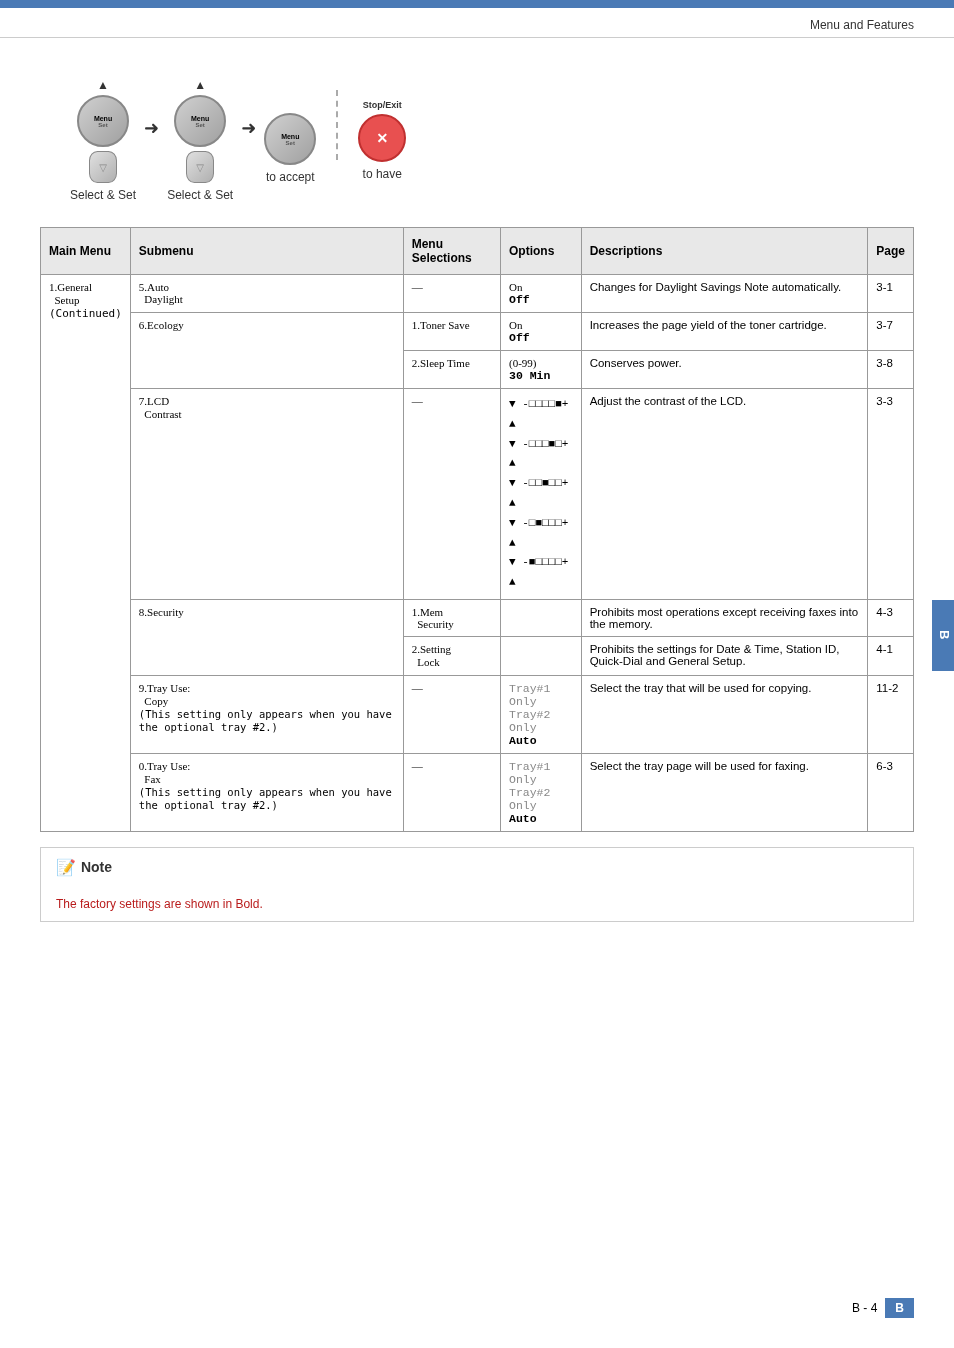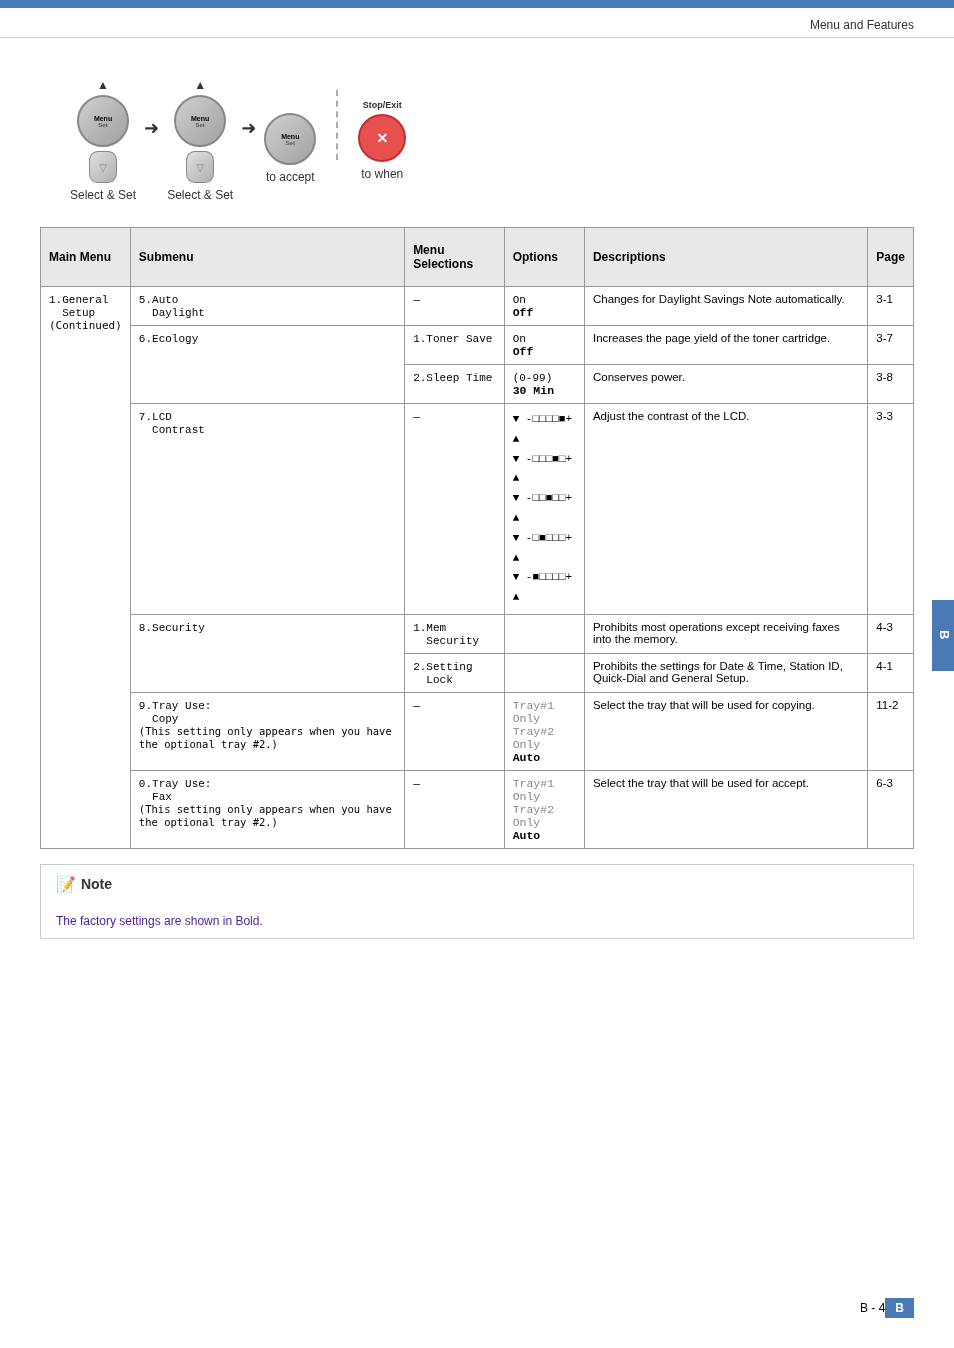"to when" div.nav-step-label { text: when -> have }
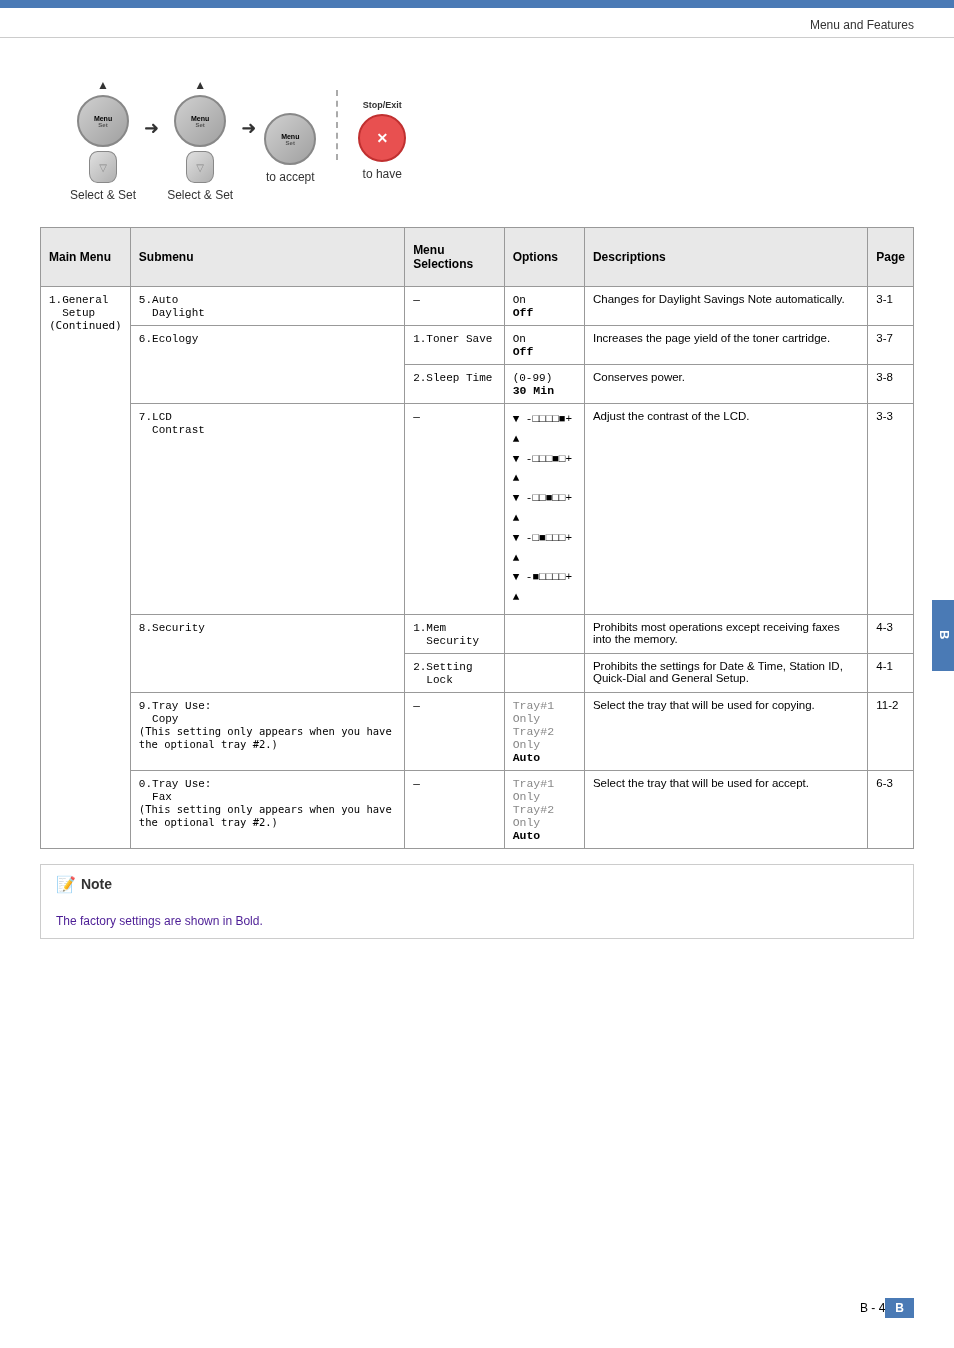"Main Menu" .menu-table th { padding: 15px 8px -> 9px 8px }
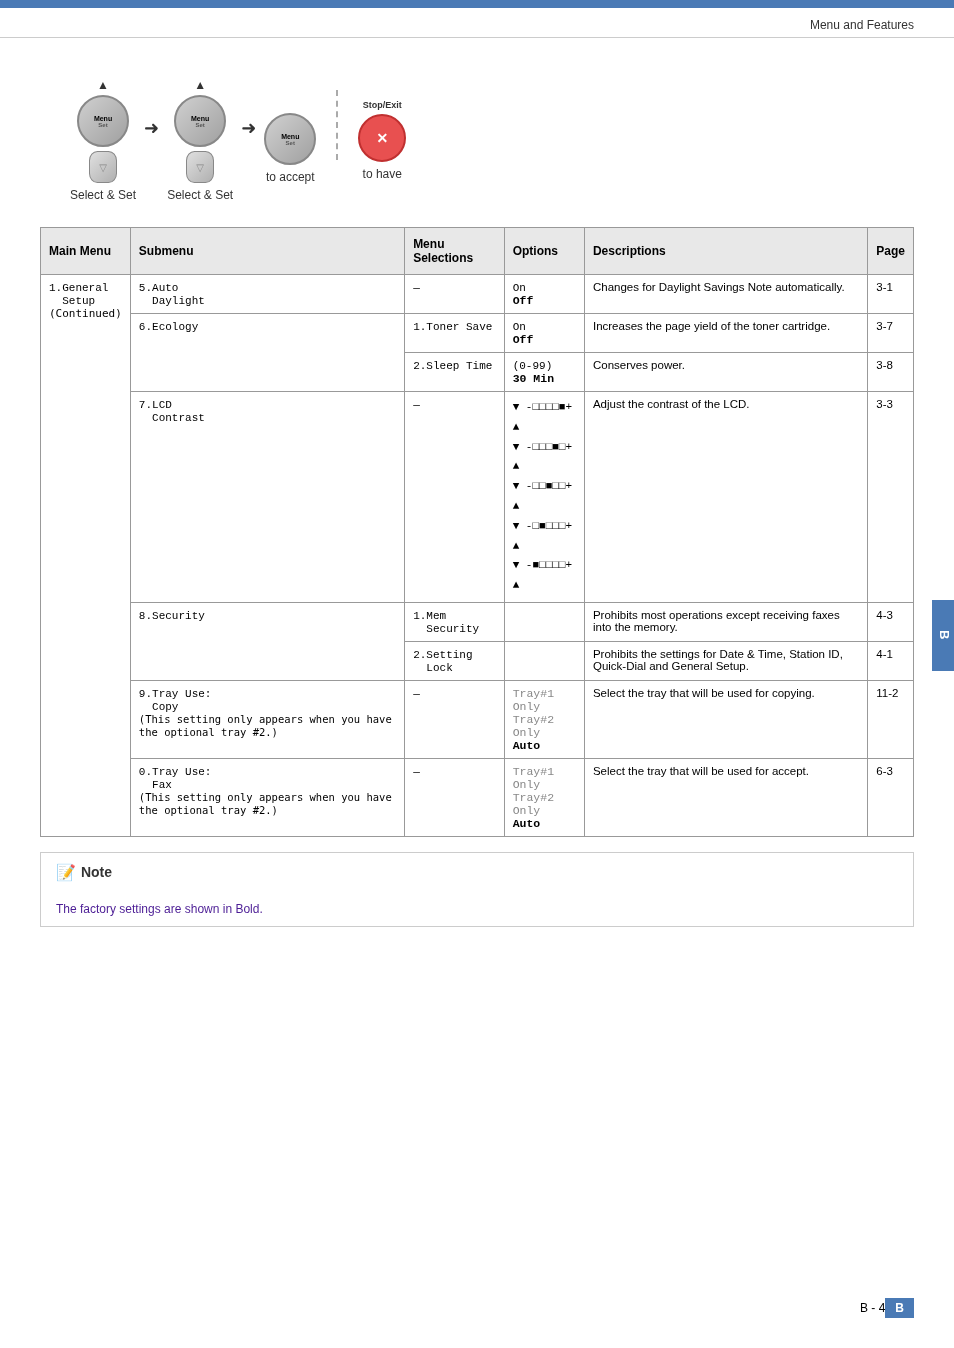"1.General" .mono { font-family: Liberation Mono, monospace -> Liberation Serif, serif }
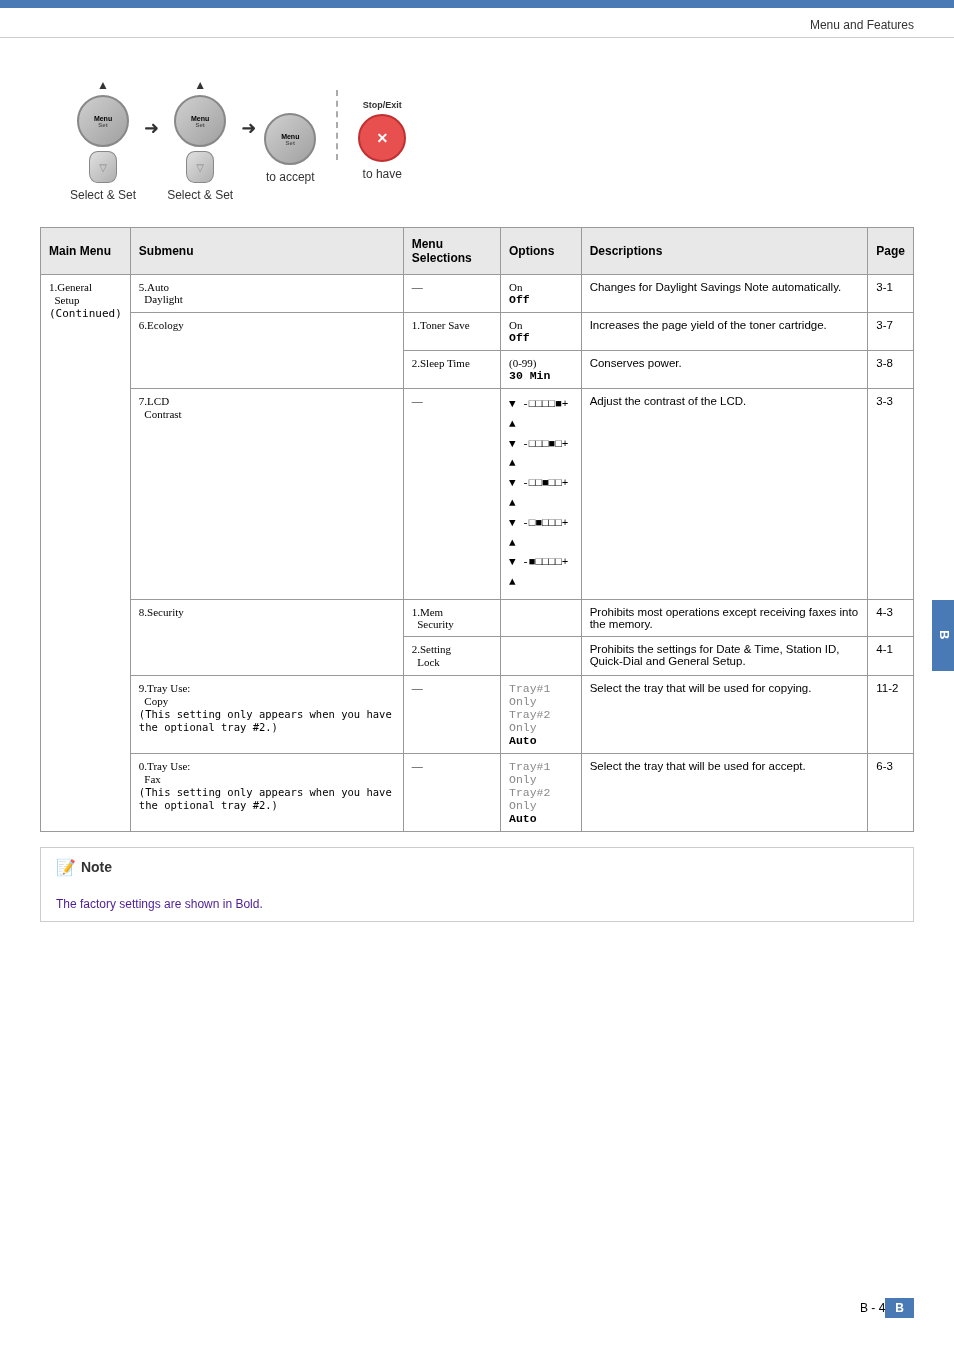"Select the tray that will be used for accept." td { text: that will be used for accept -> page will be used for faxing }
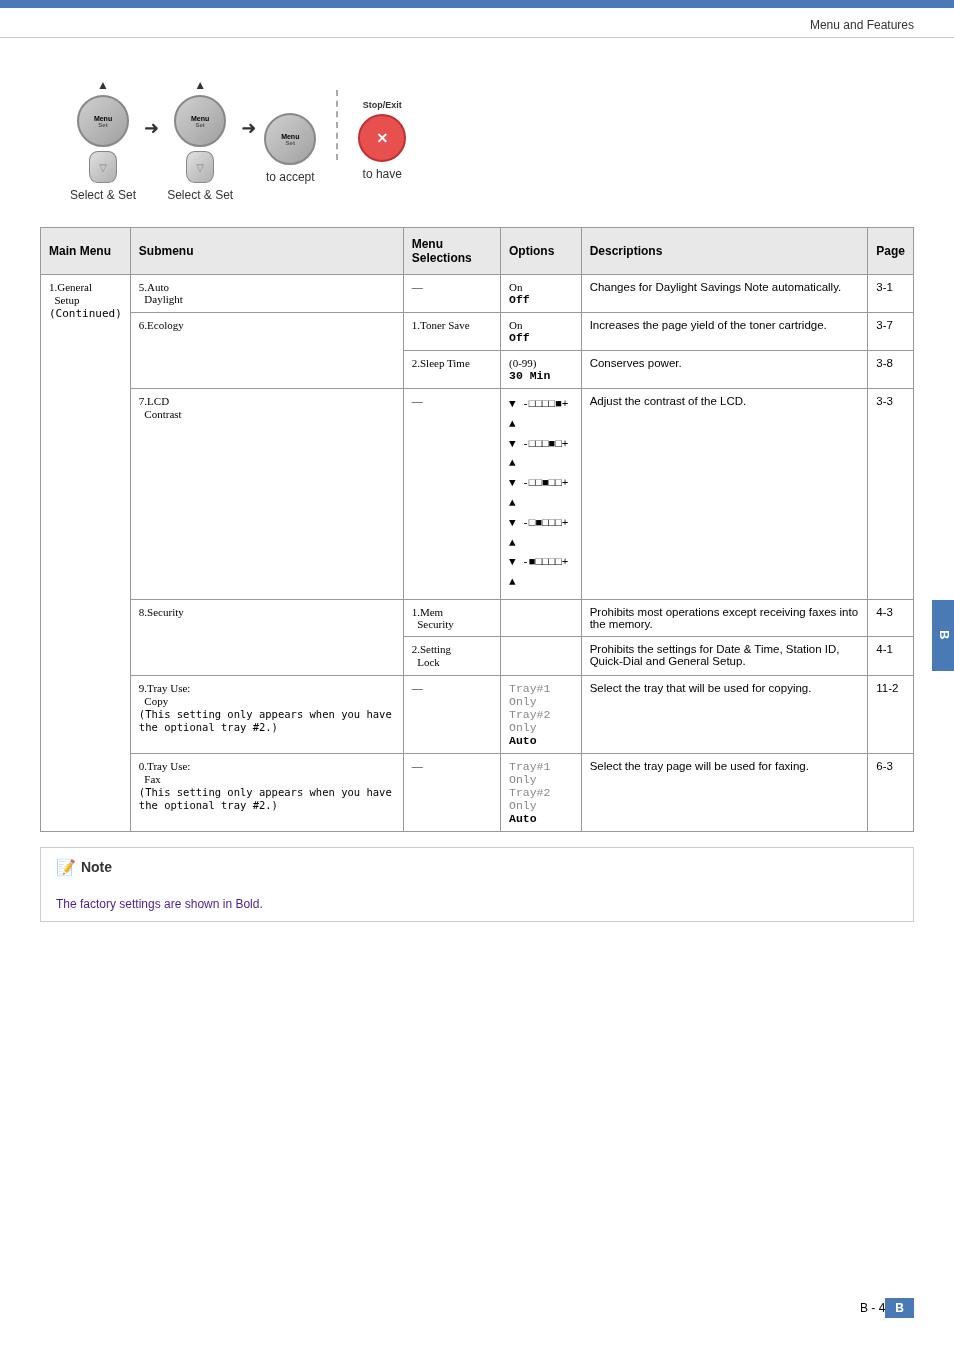"The factory settings are shown" .note-text { color: #4c1d95 -> #b91c1c }
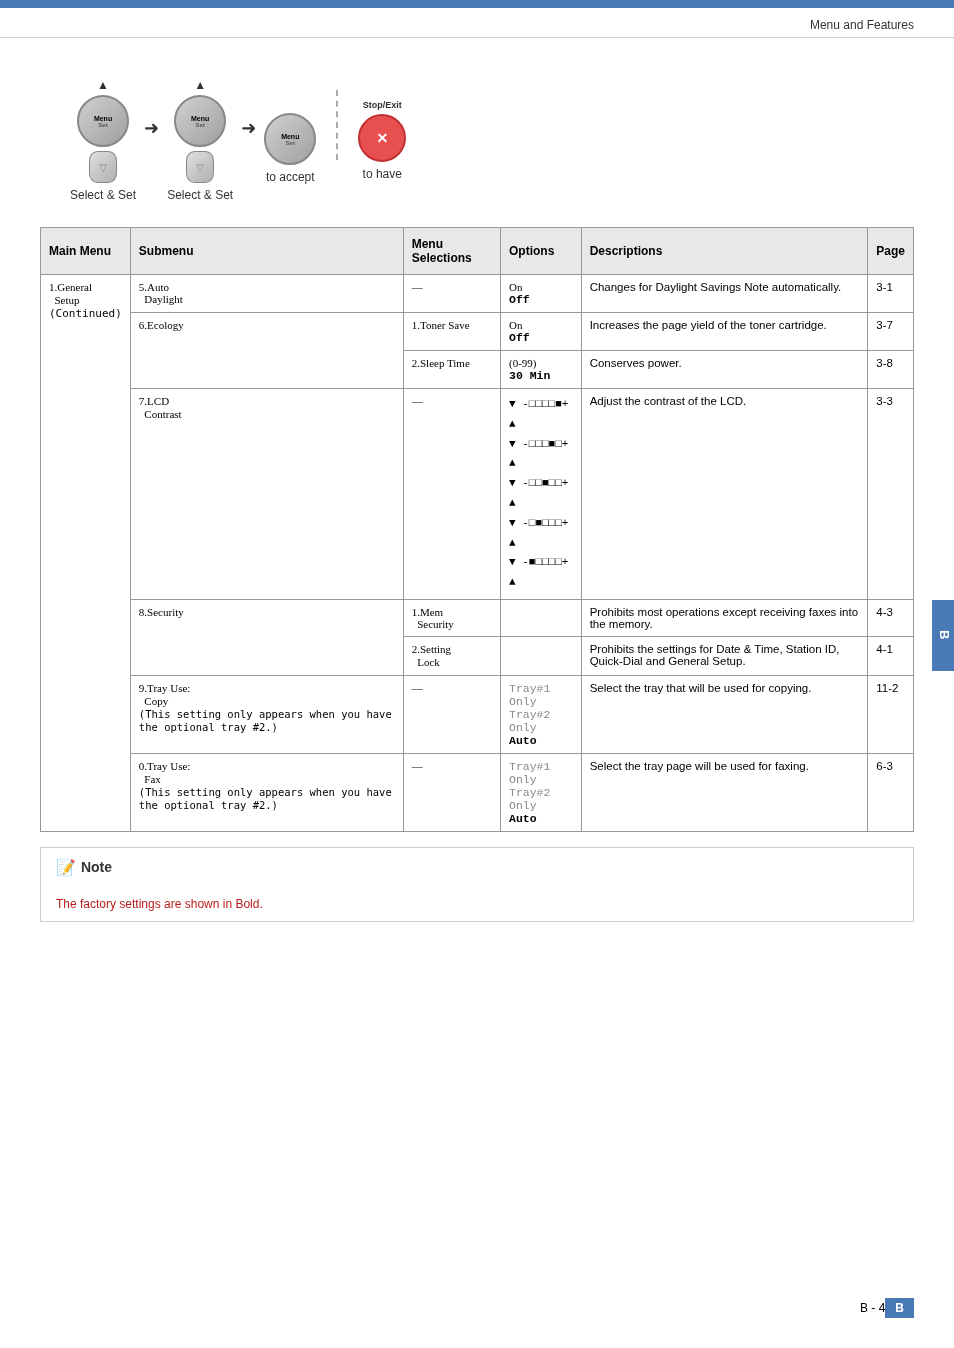"B - 4" .bottom-bar { gap: none -> 8px }
